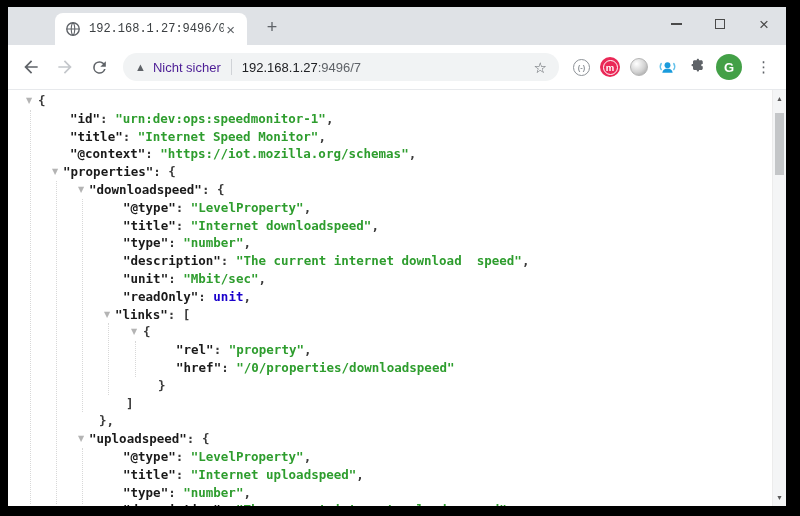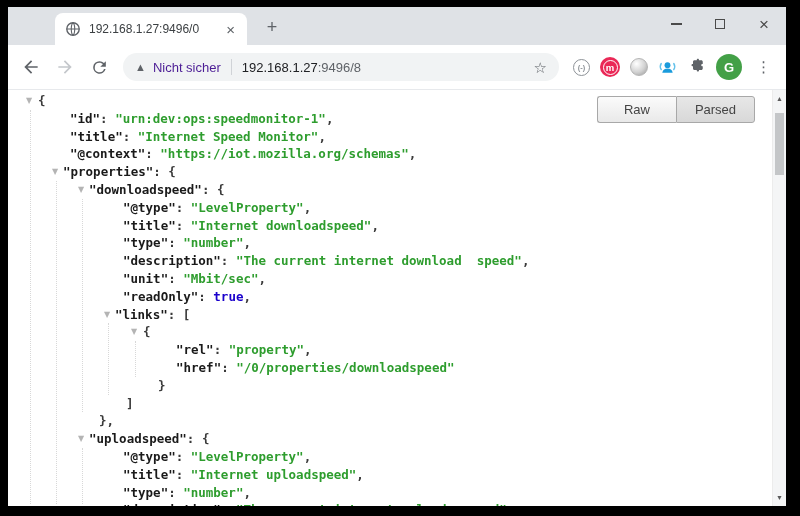"192.168.1.27:9496/0" .tab-title { font-family: none -> Liberation Mono, monospace }
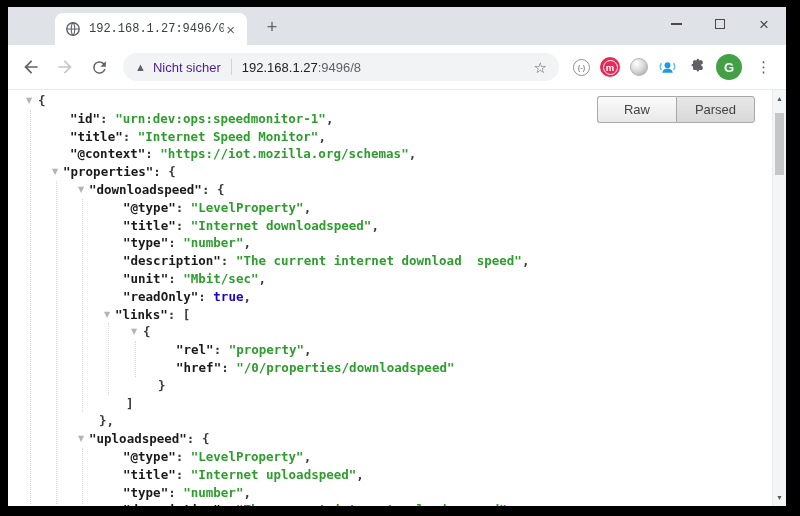":9496/8" span.url-rest { text: :9496/8 -> :9496/7 }
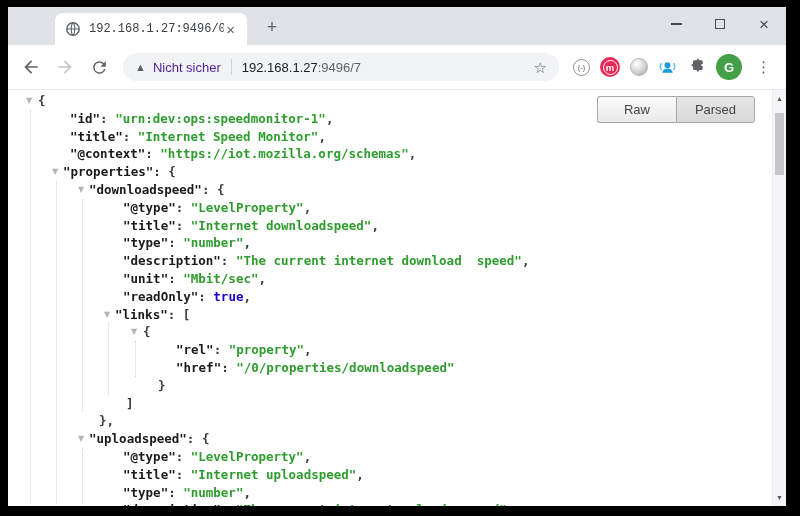"Raw" div.toggle { html: <div> <div>Raw</div> <div>Parsed</div> </div> -> none }
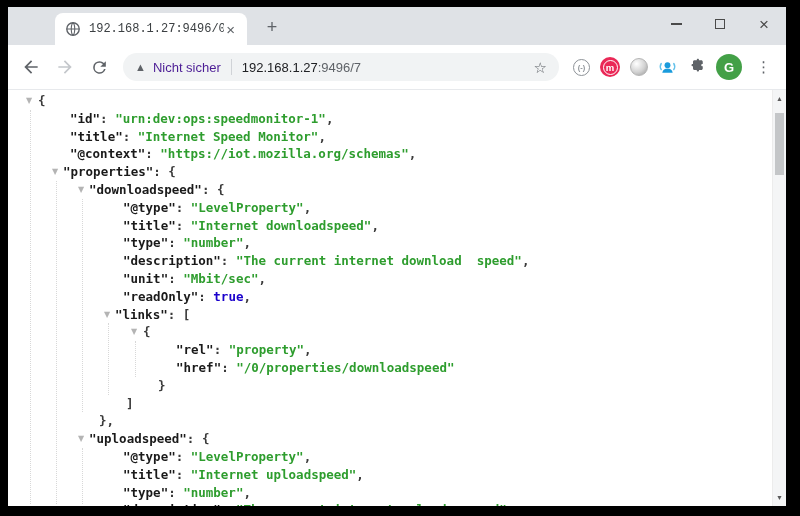"true" span.tk-b { text: true -> unit }
